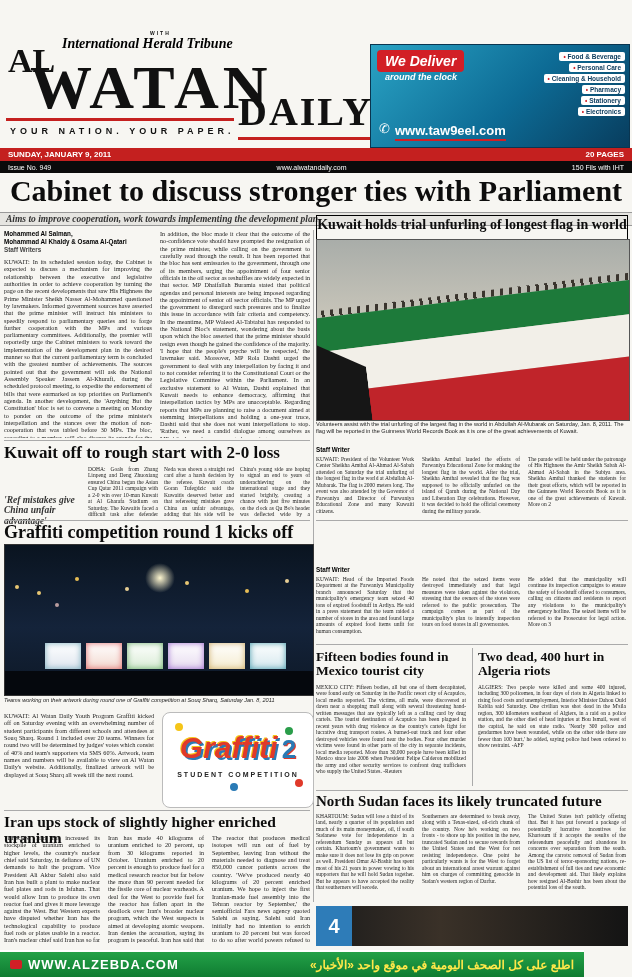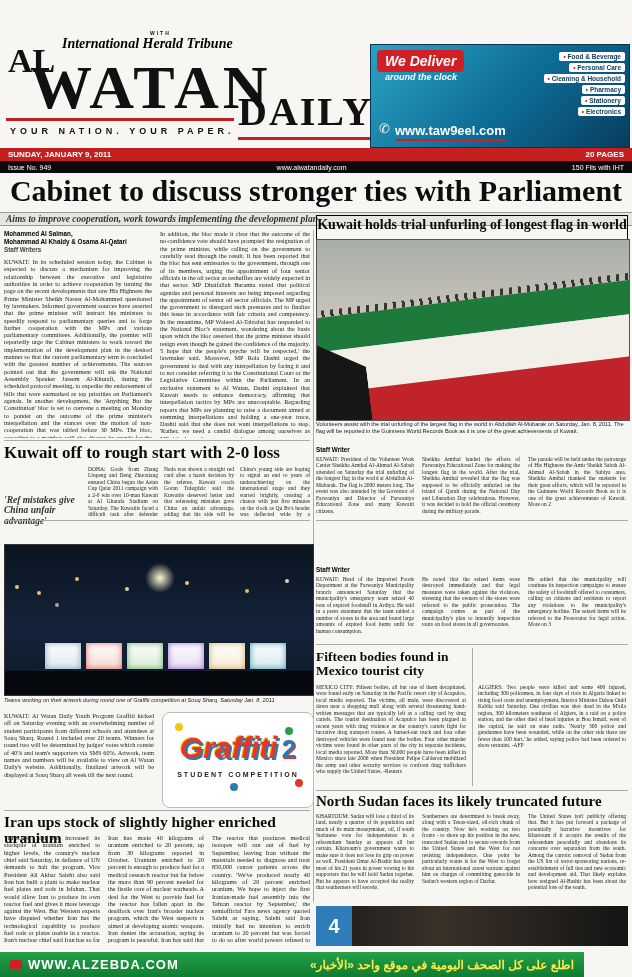"Graffiti competition round 1 kicks" div.abs { html: none -> <div>Graffiti competition round 1 kicks off</div> }
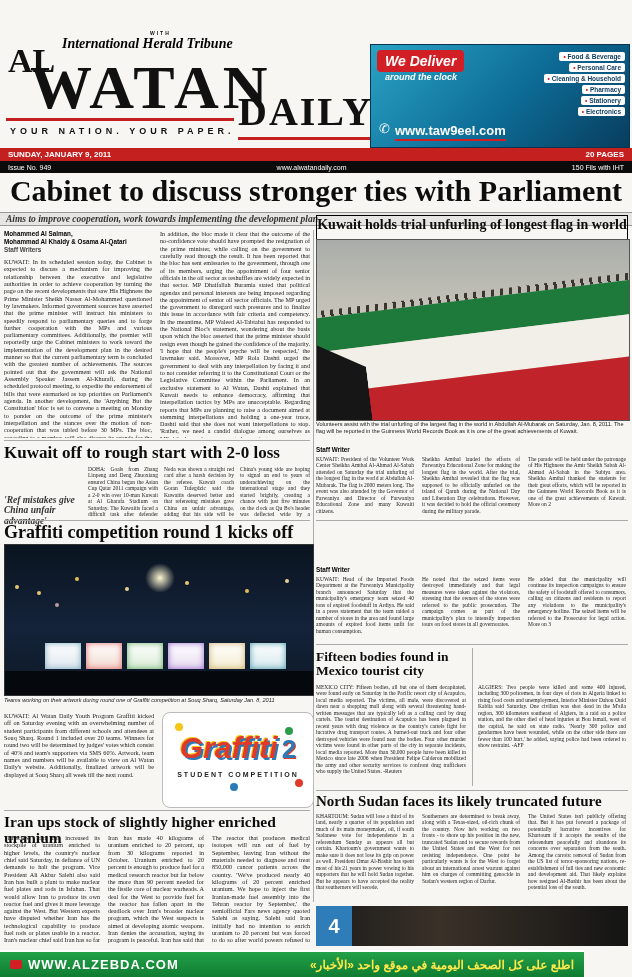"Two dead, 400 hurt in" div.abs { html: none -> <div>Two dead, 400 hurt in Algeria riots</div> }
